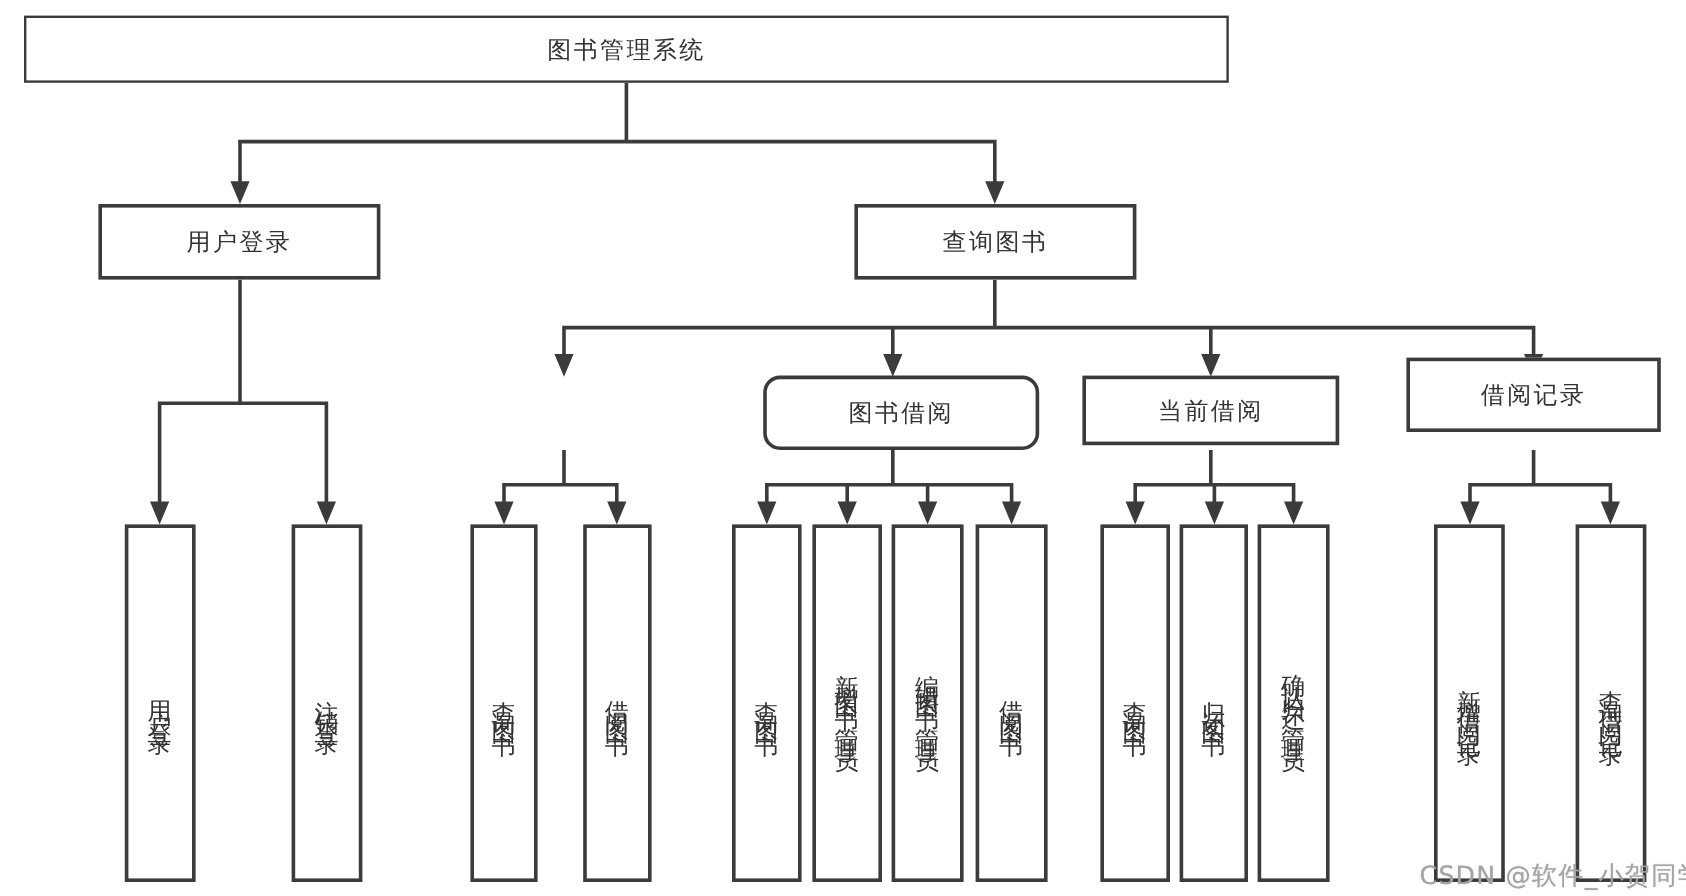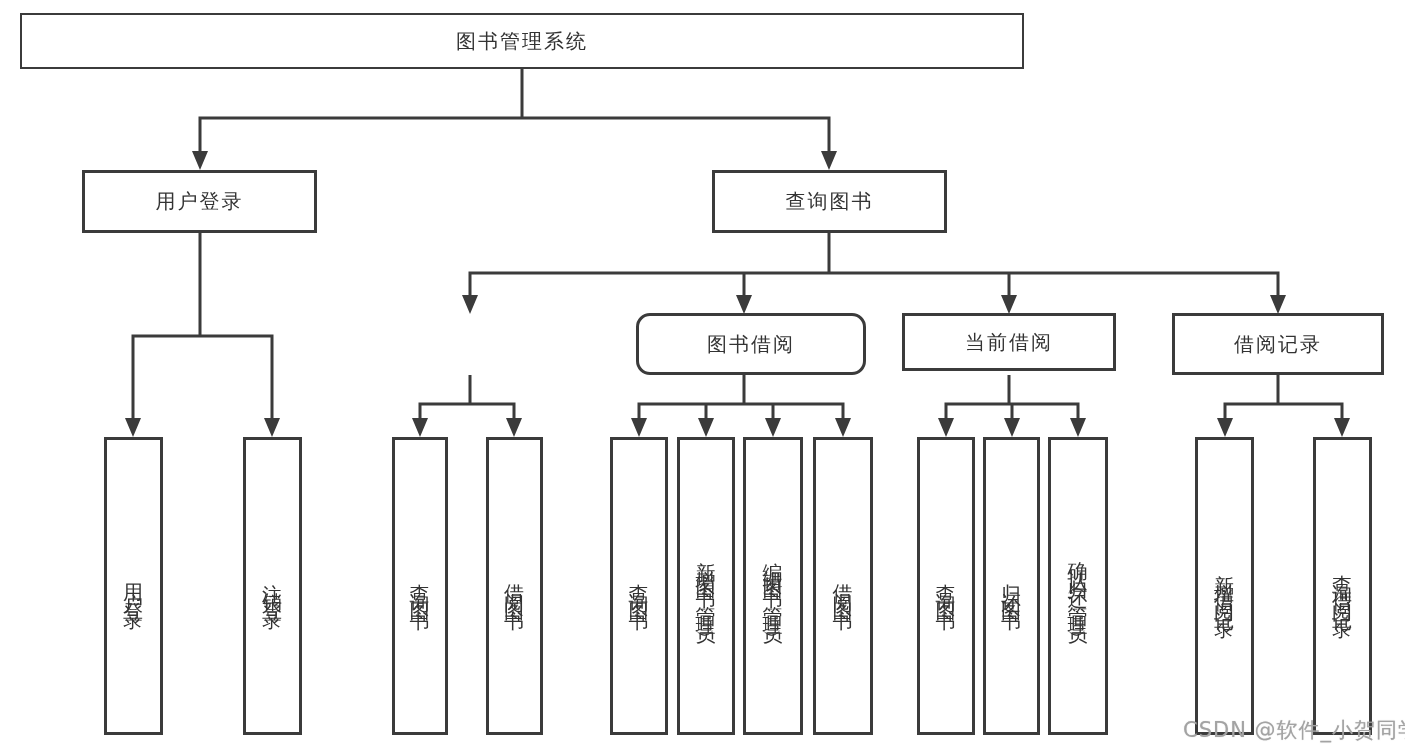"借阅记录" div.box { top: 313px -> 298px }
